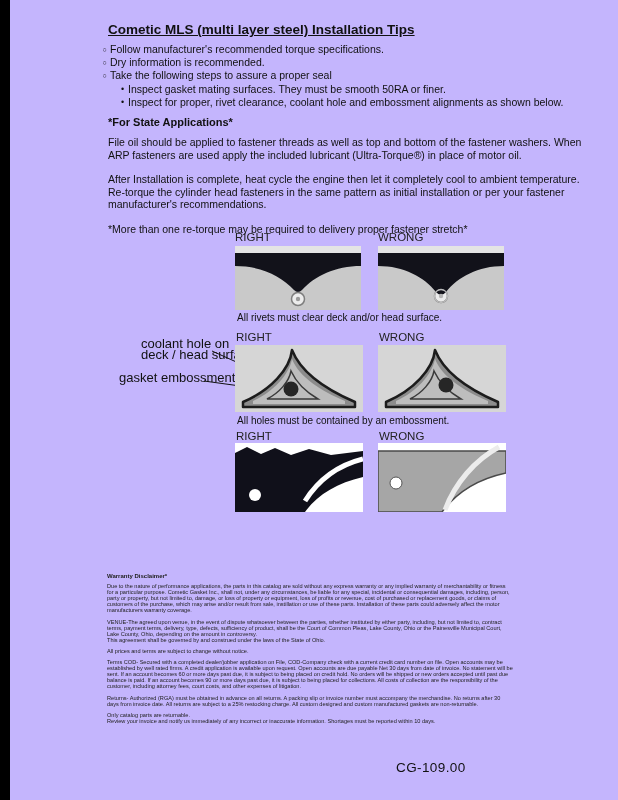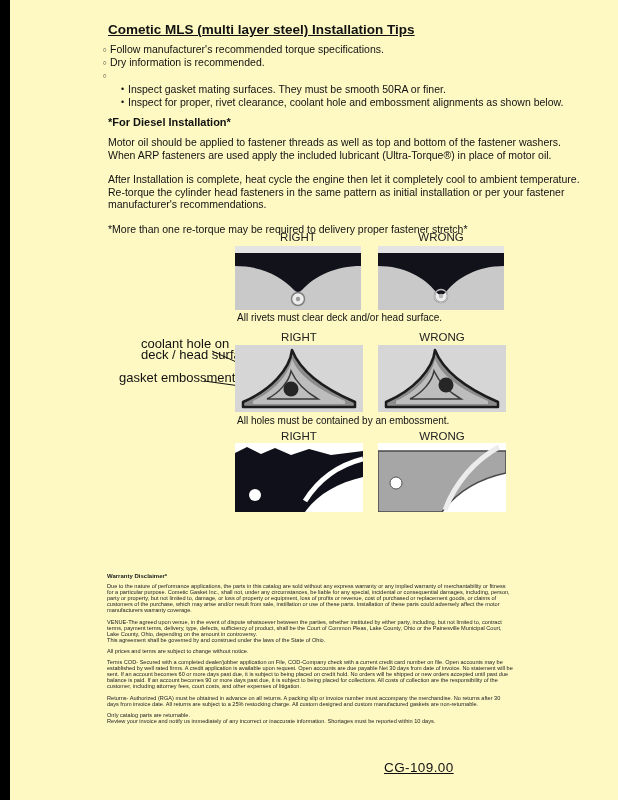"Cometic MLS (multi layer steel)" .page { background: #fef9c3 -> #c4b5fd }
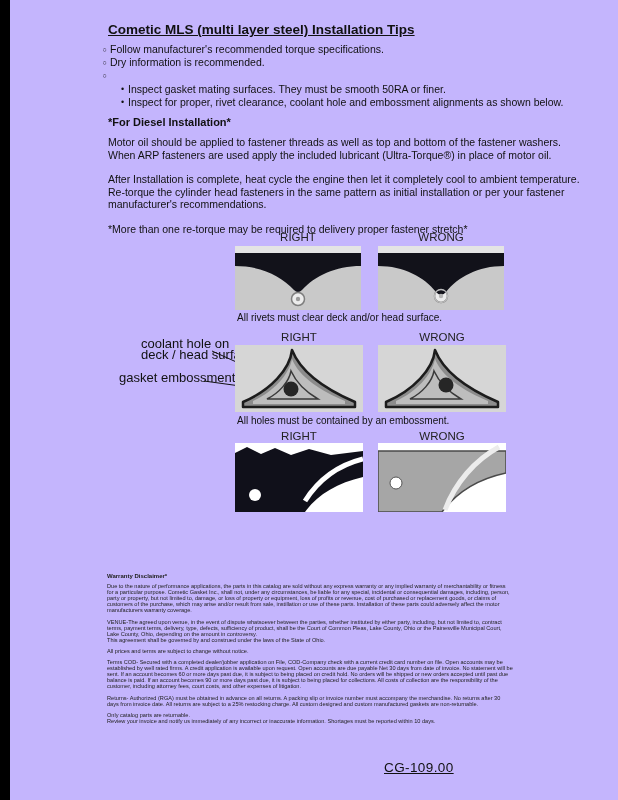"Take the following steps to" span { html: none -> <span>Take the following steps to assure a proper seal</span> }
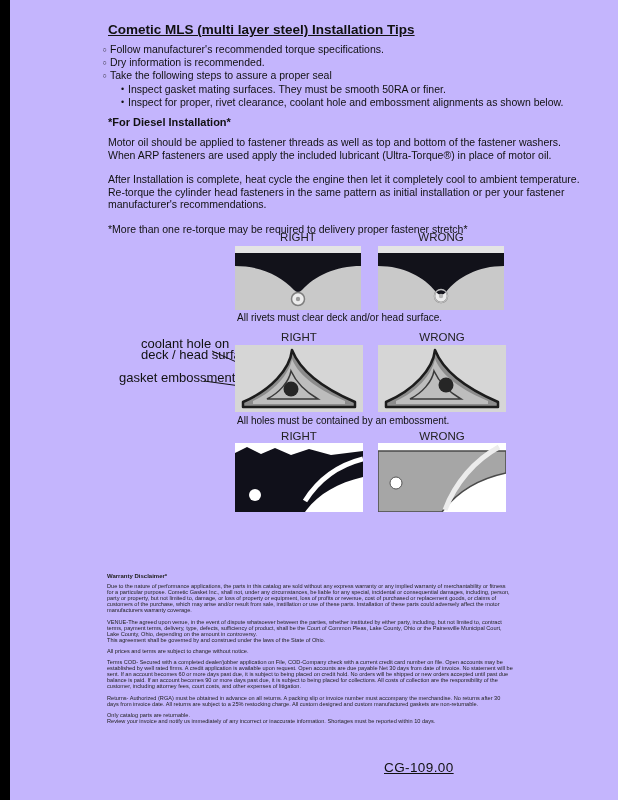"*For Diesel Installation*" h2 { text: Diesel Installation -> State Applications }
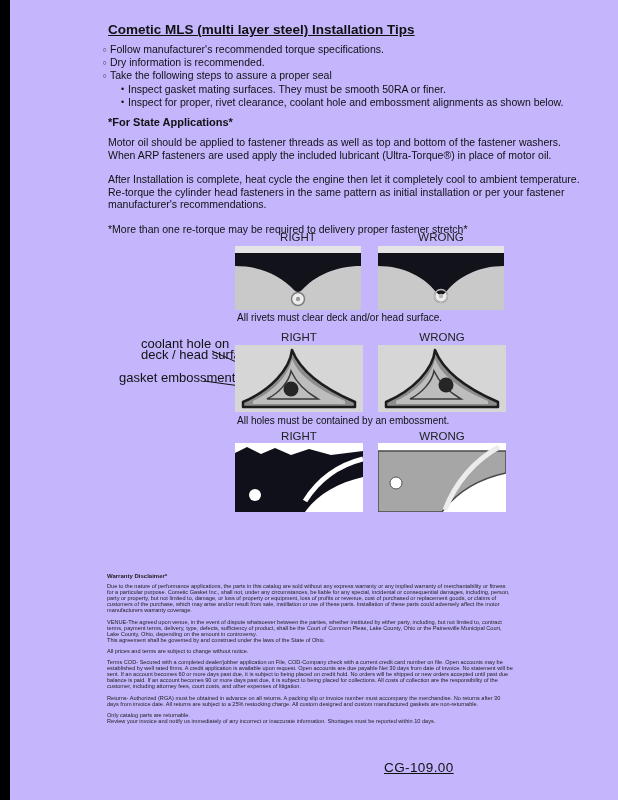"Motor oil should be applied" p { text: Motor -> File }
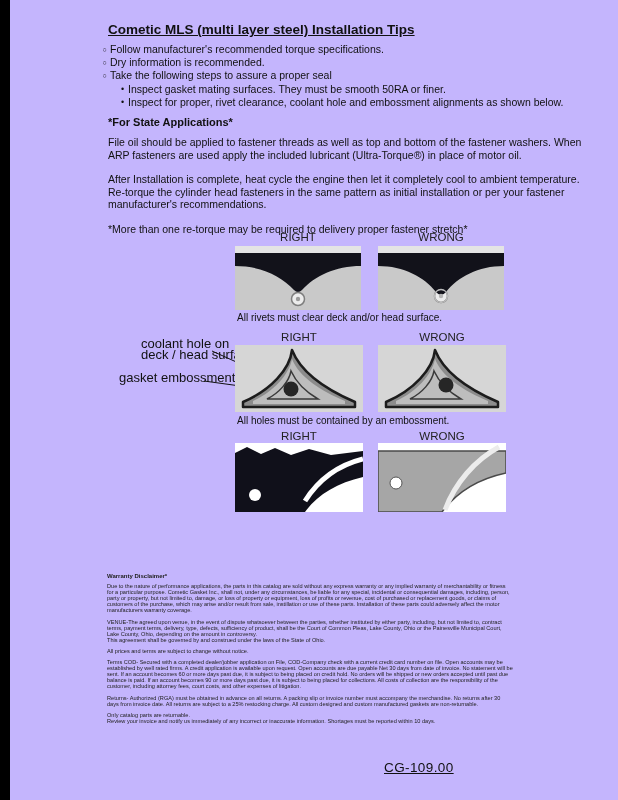"RIGHT" .dg-label { text-align: center -> none }
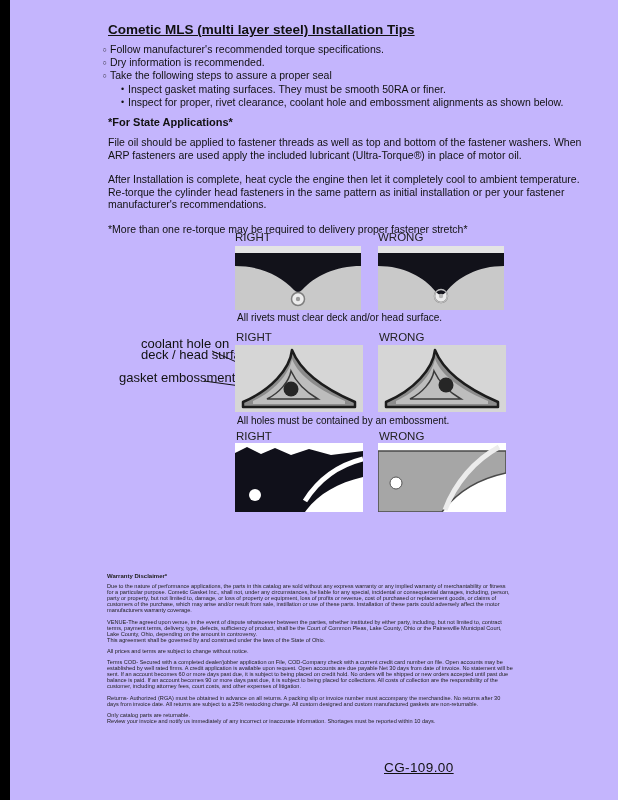"CG-109.00" .footer-code { left: 384px -> 396px; text-decoration: underline -> none }
